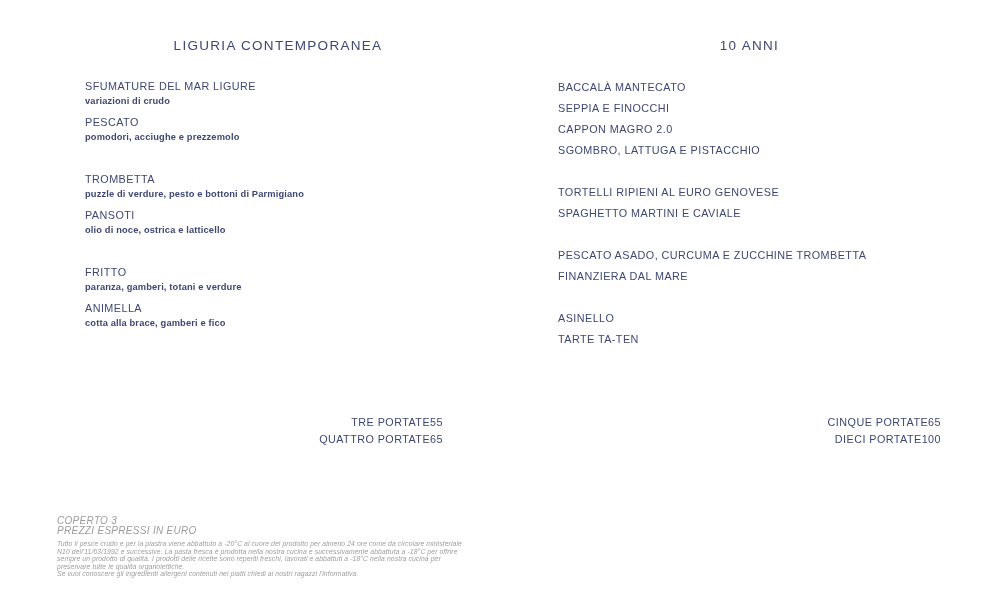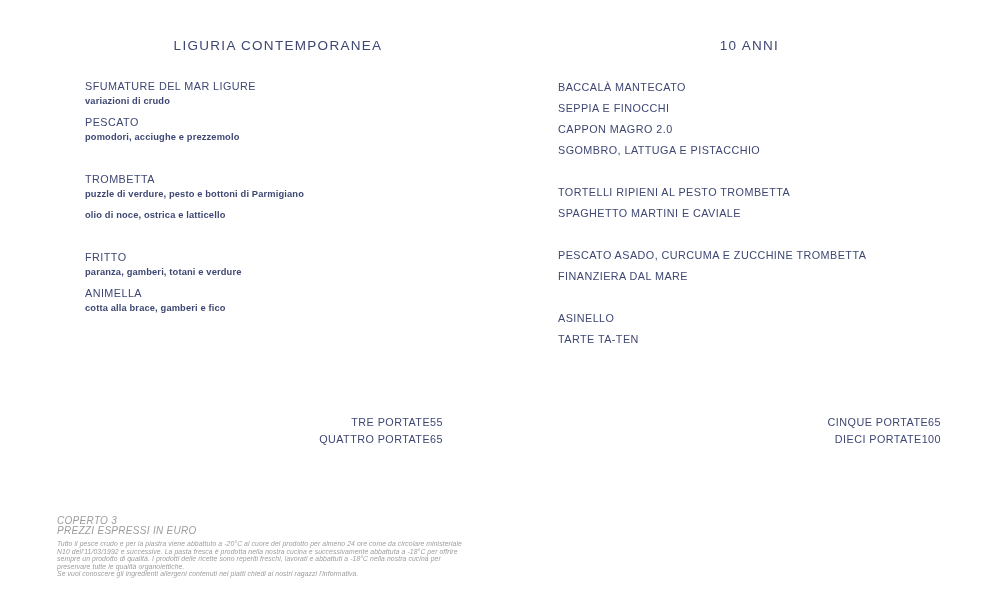"TORTELLI RIPIENI AL PESTO TROMBETTA" div.item-name { text: PESTO TROMBETTA -> EURO GENOVESE }
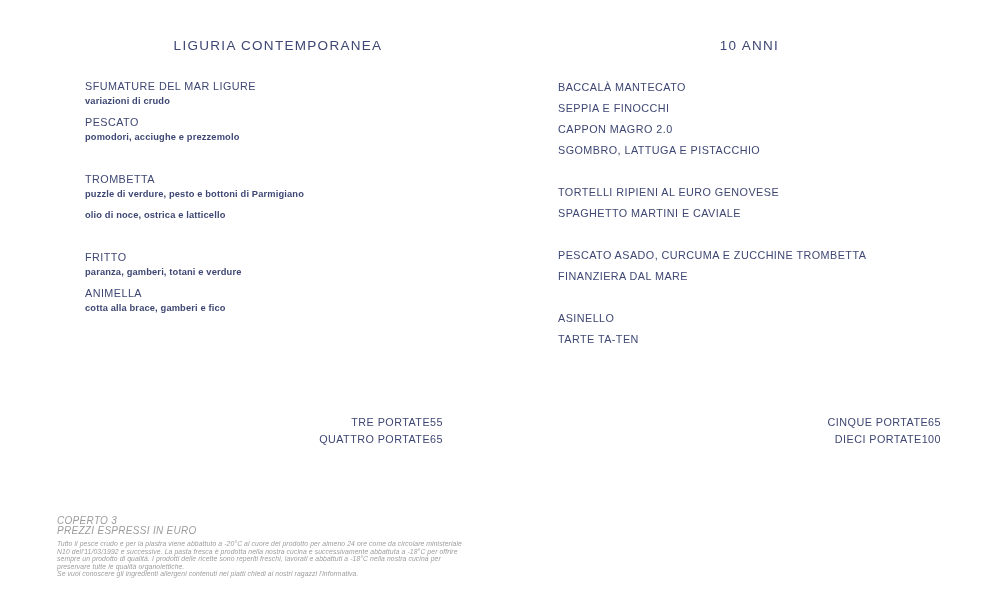"PANSOTI" div.item-name { html: none -> <div>PANSOTI</div> }
